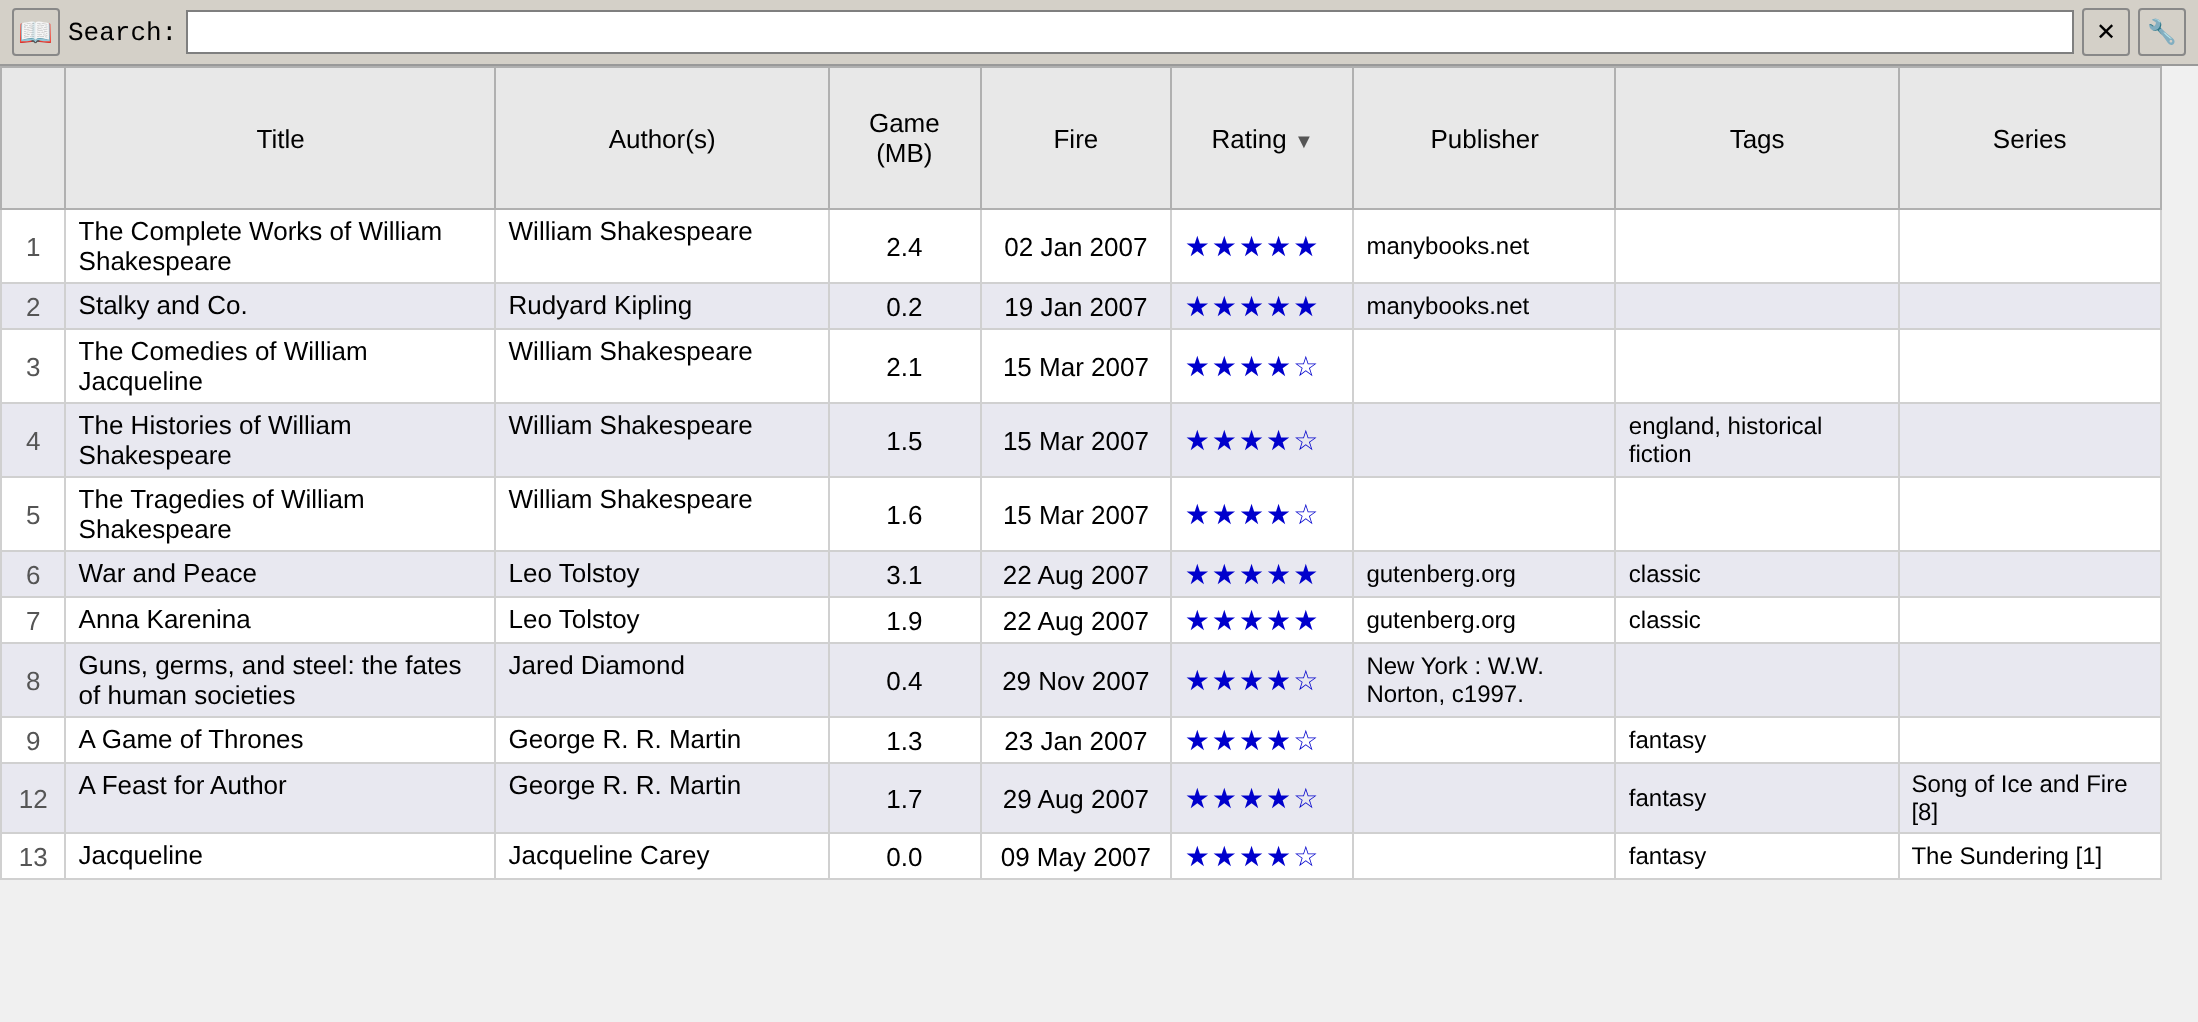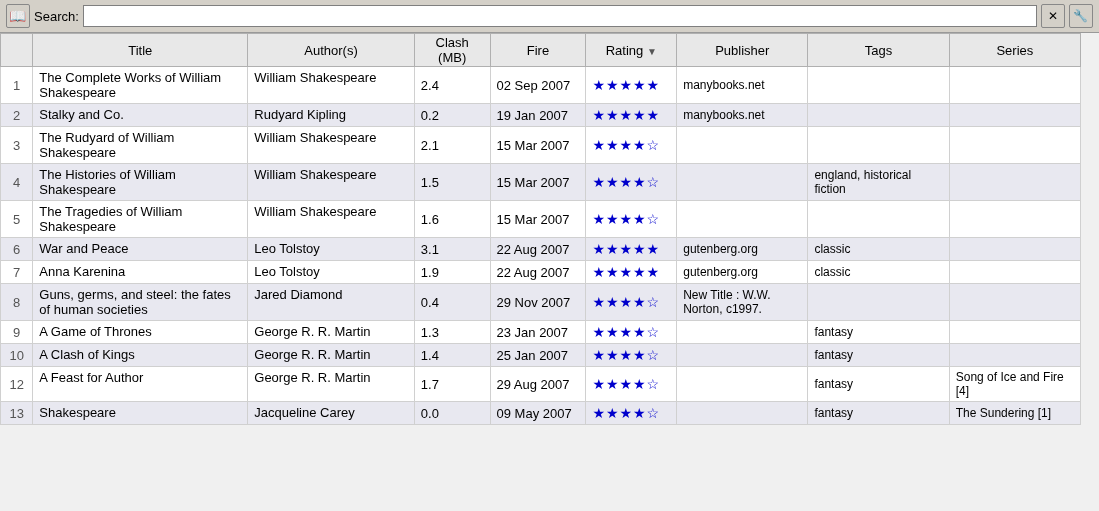"Search:" .search-label { font-family: none -> Liberation Mono, monospace }
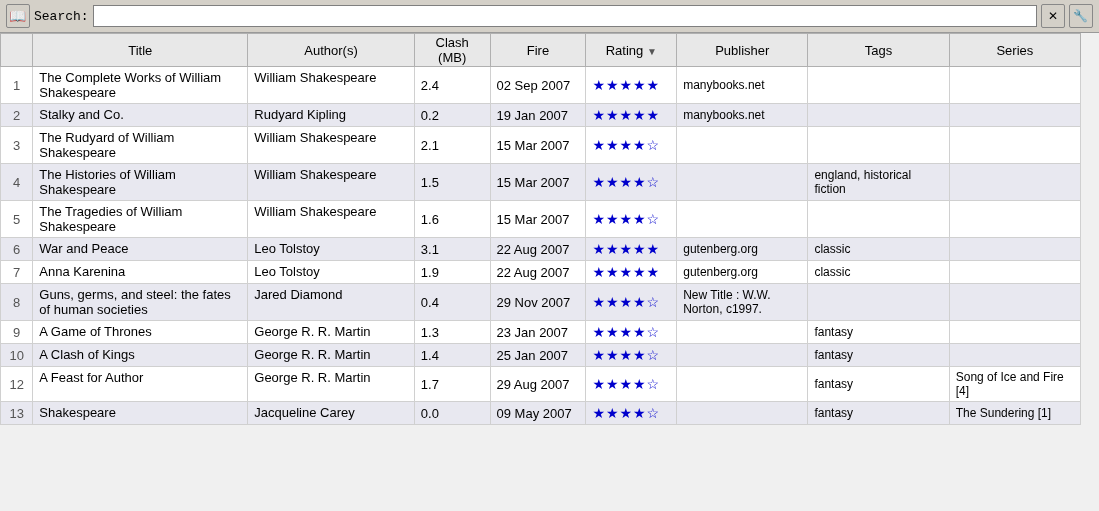"Title" thead th { padding: 1px 6px -> 20px 6px }
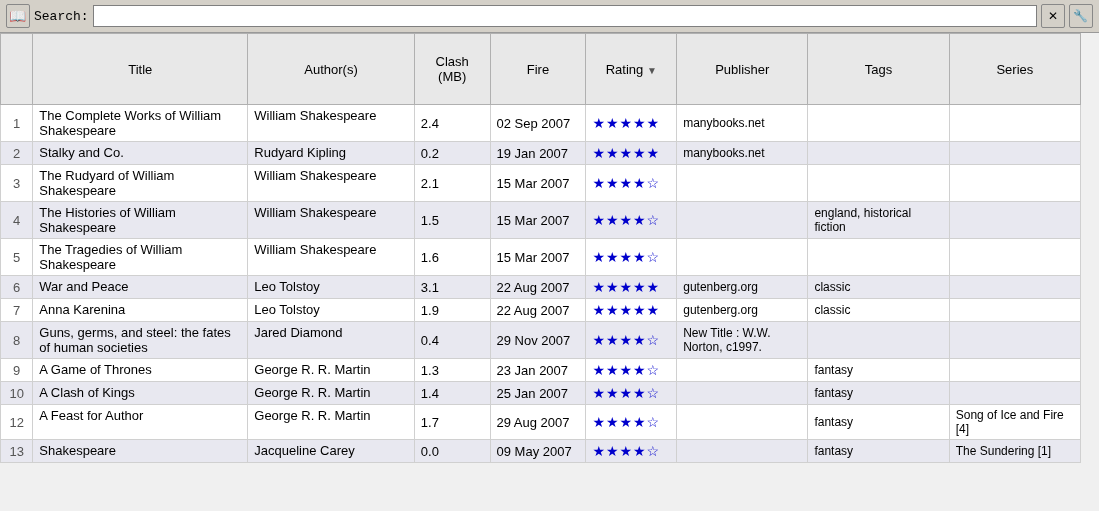"Clash (MB)" th { text: Clash -> Game }
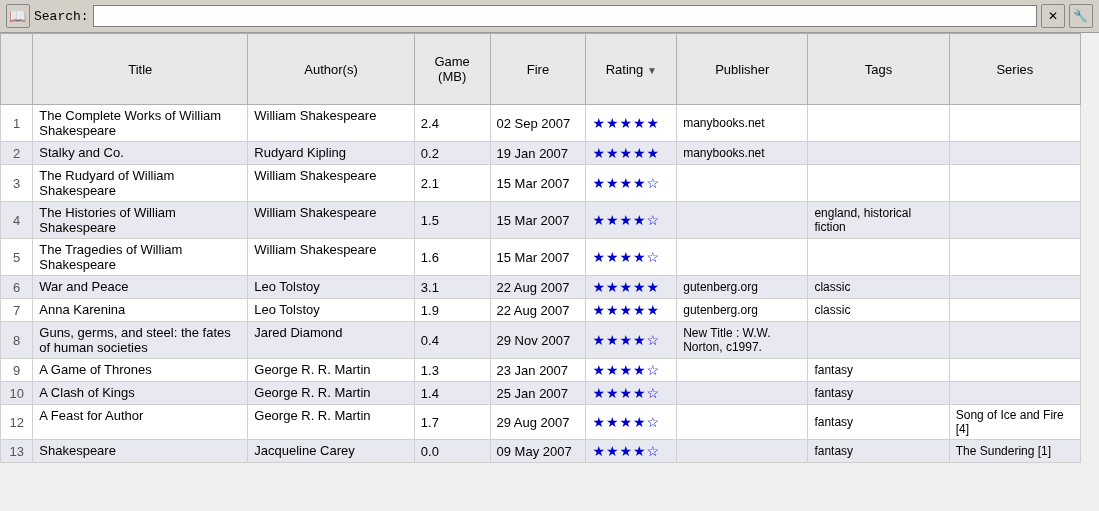"2.4" td.size, td.date { text-align: left -> center }
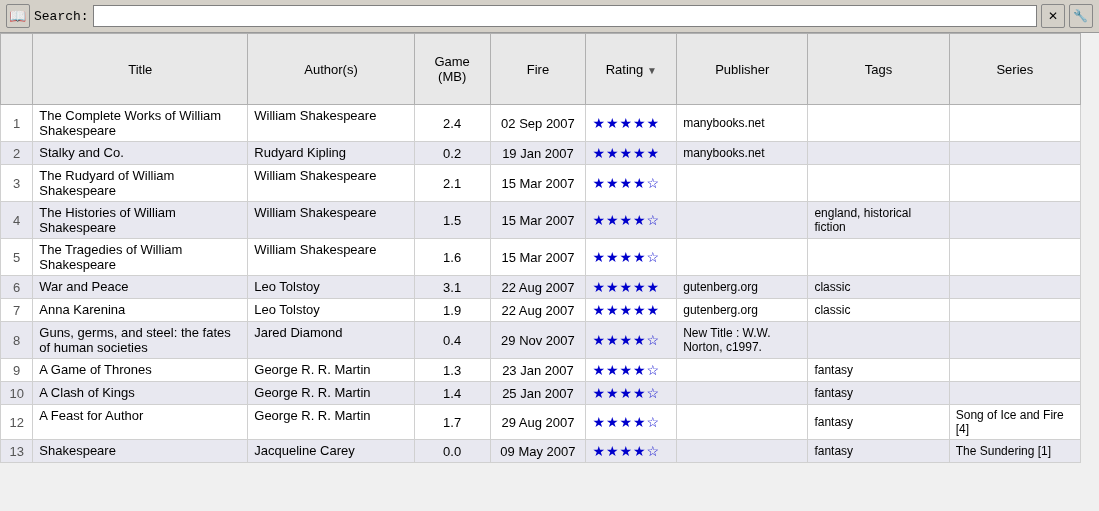"02 Sep 2007" td.date { text: Sep -> Jan }
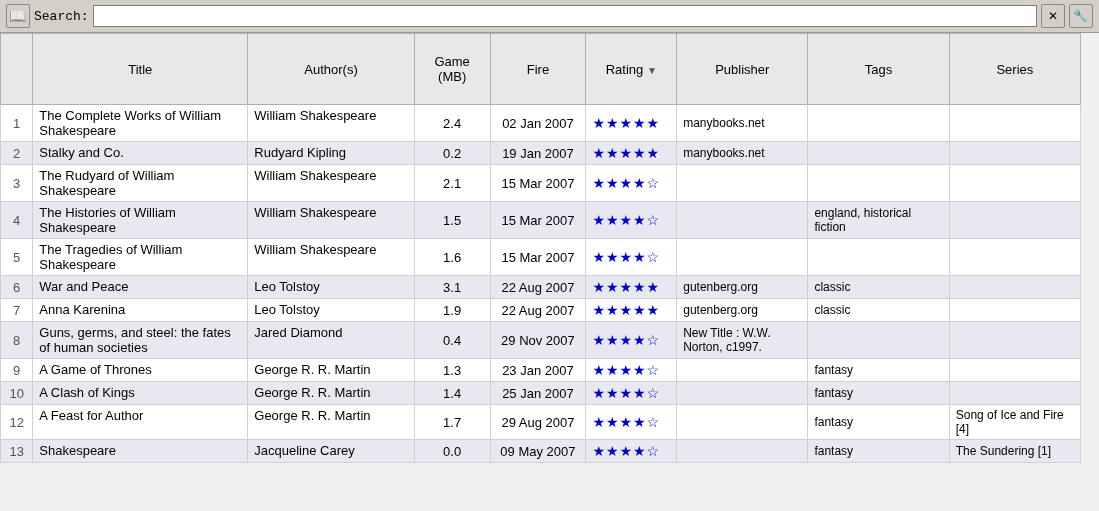"The Rudyard of William Shakespeare" td { text: Rudyard of William Shakespeare -> Comedies of William Jacqueline }
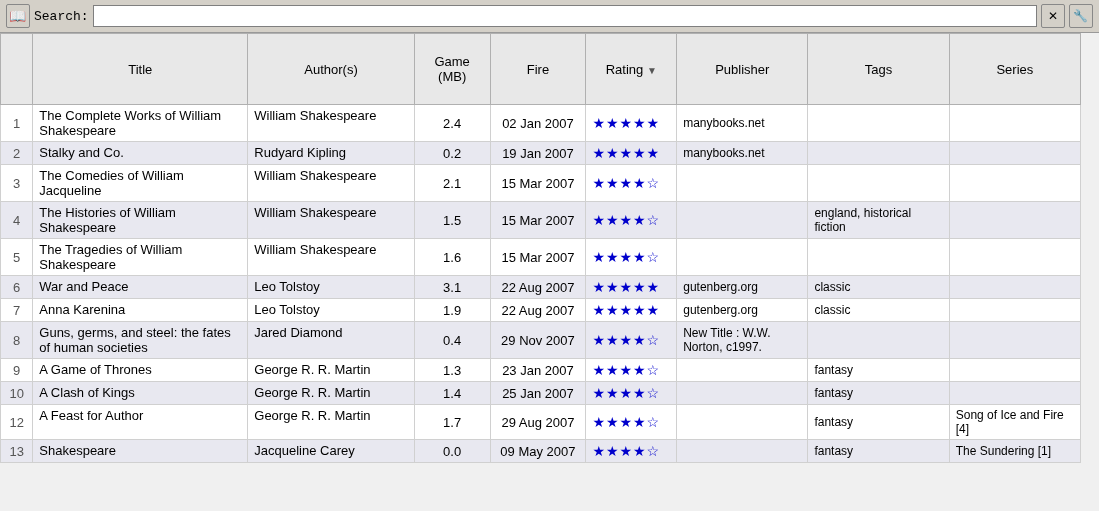"New Title : W.W. Norton," td.publisher { text: Title -> York }
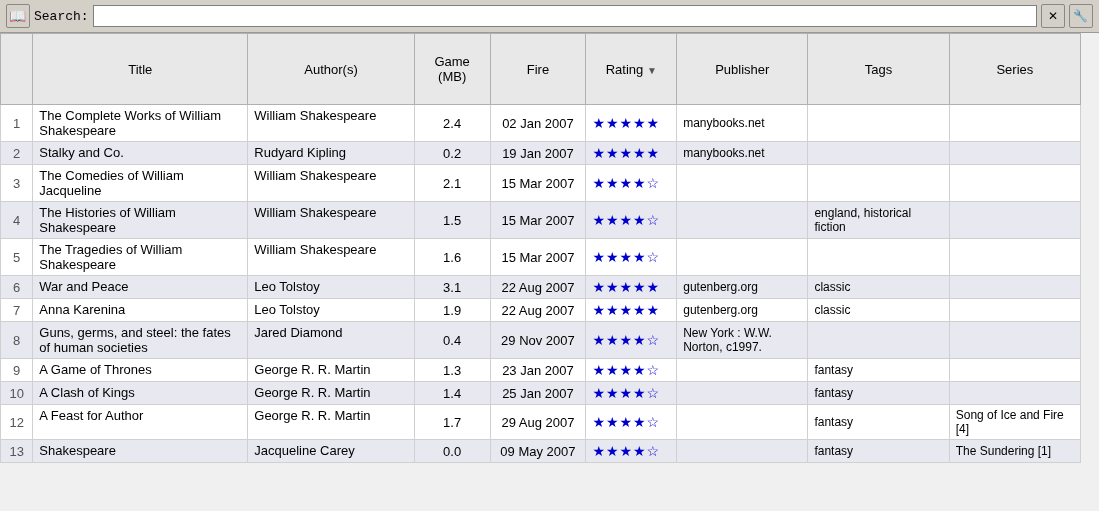"10" tr { html: <tr> <td>10</td> <td>A Clash of Kings</td> <td>George R. R. Martin</td> <td>1.4</td> <td>25 Jan 2007</td> <td><span>★★★★☆</span></td> <td></td> <td>fantasy</td> <td></td> </tr> -> none }
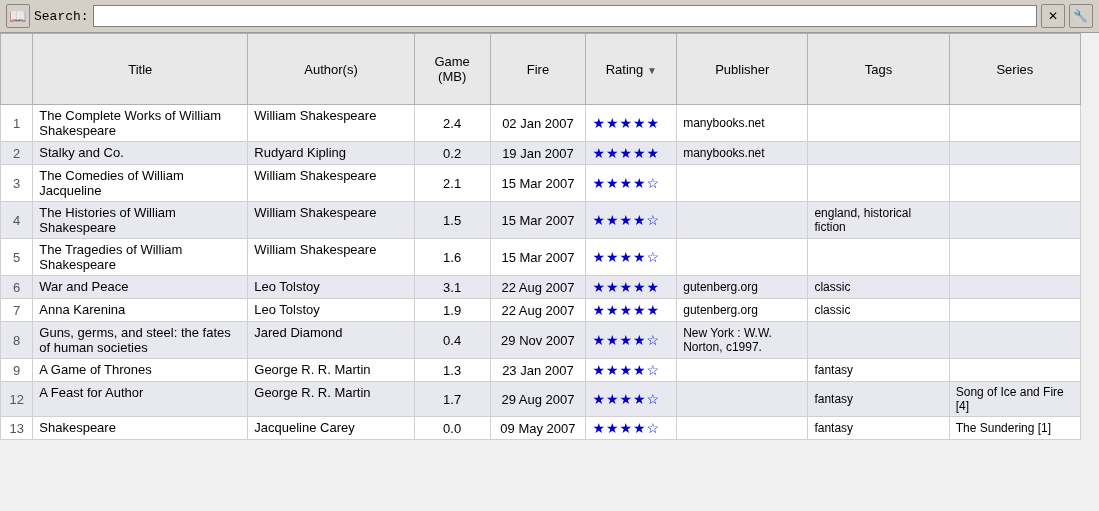"Song of Ice and Fire" td.series { text: 4 -> 8 }
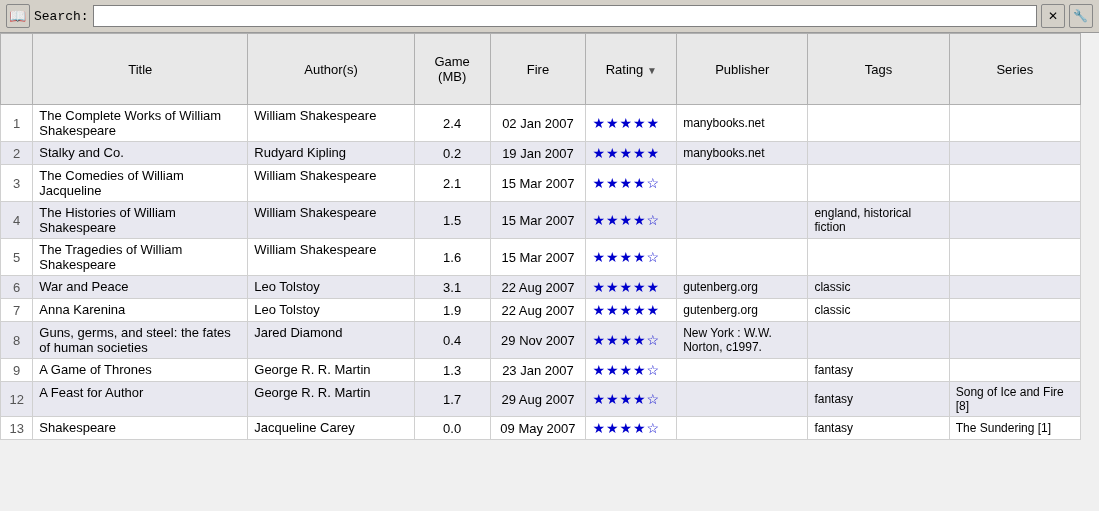"Shakespeare" td { text: Shakespeare -> Jacqueline }
